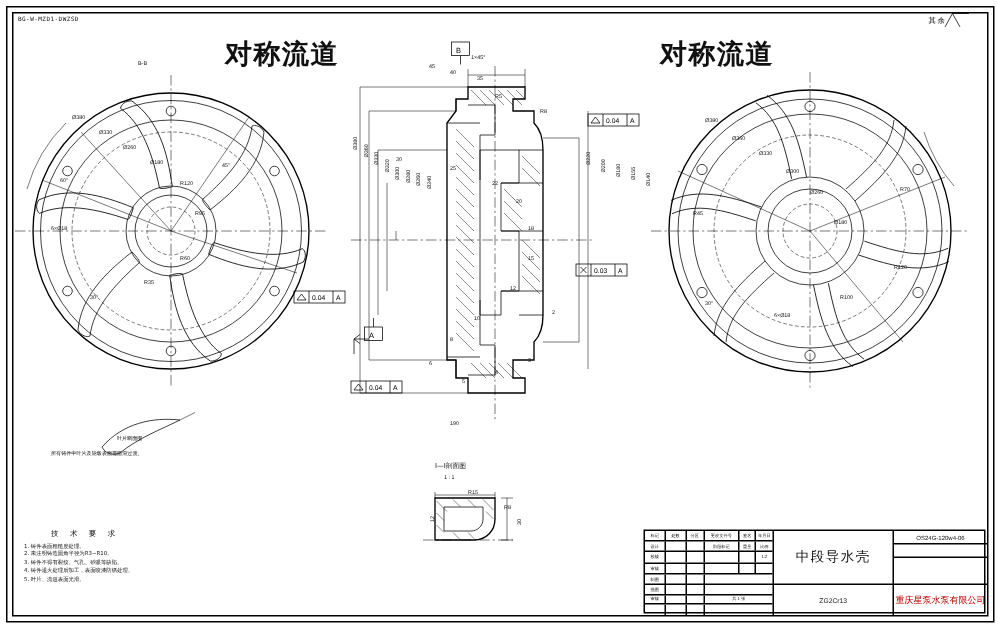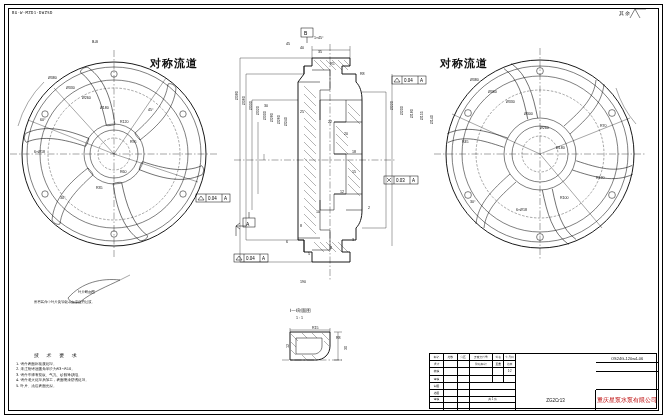"对称流道" .cn-title { font-size: 11px -> 18px; margin-top: 32px -> none }
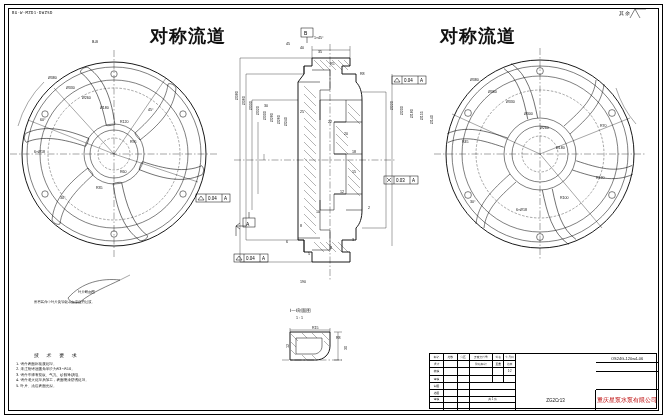"中段导水壳" div.tb-mid { html: none -> <div> <span>中段导水壳</span> </div> }
